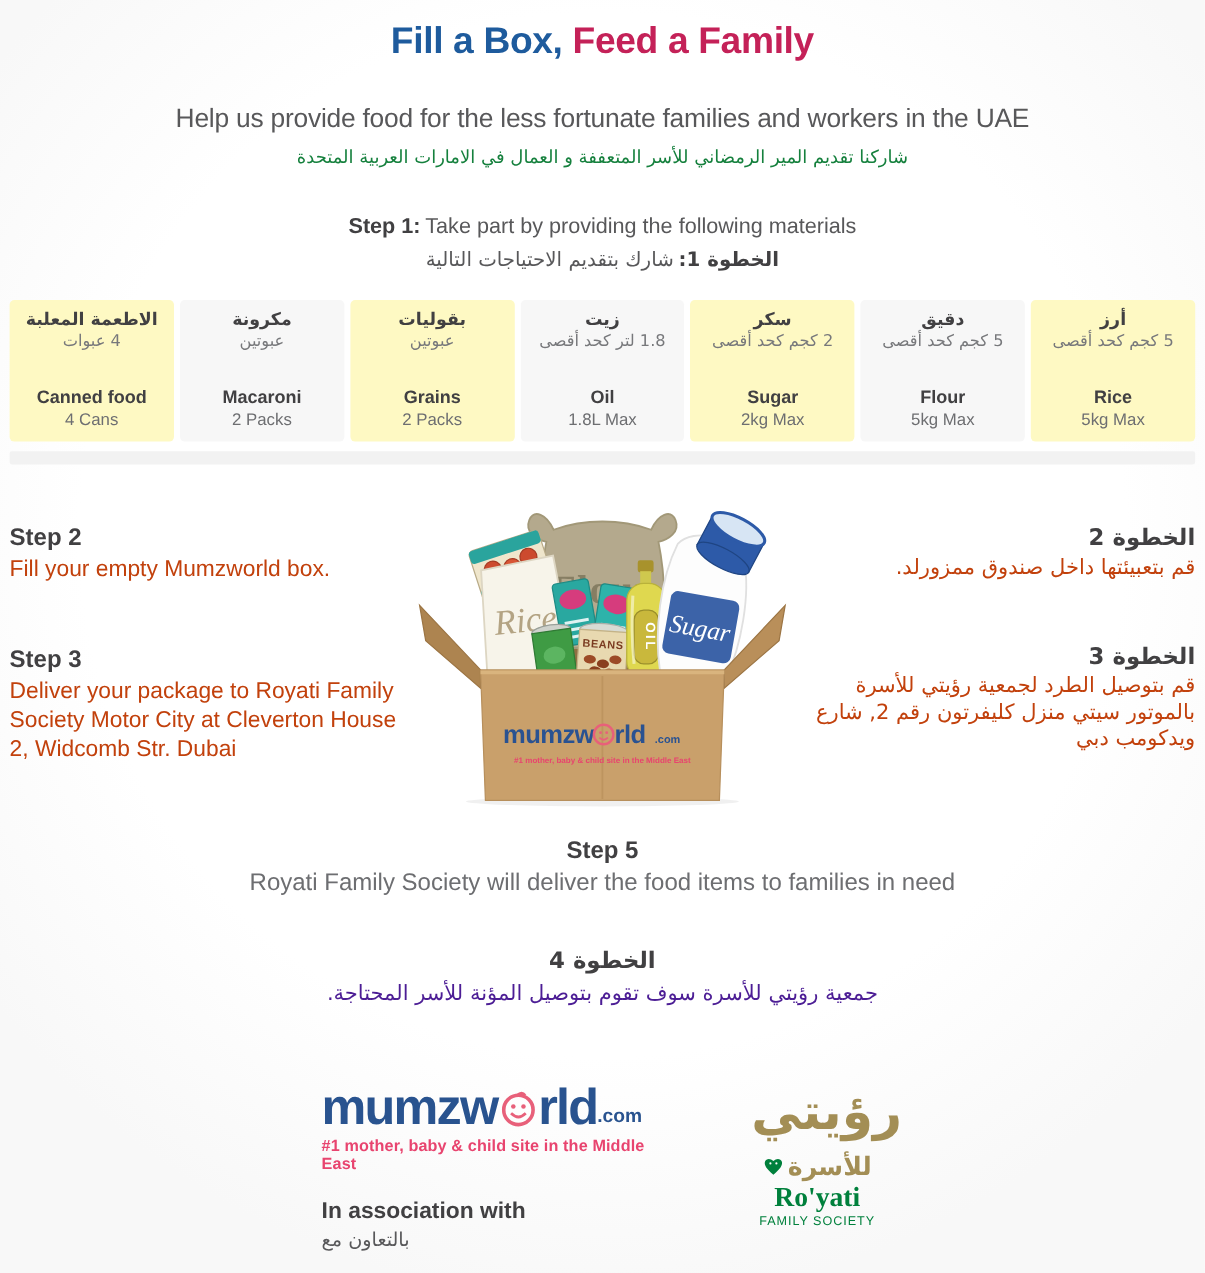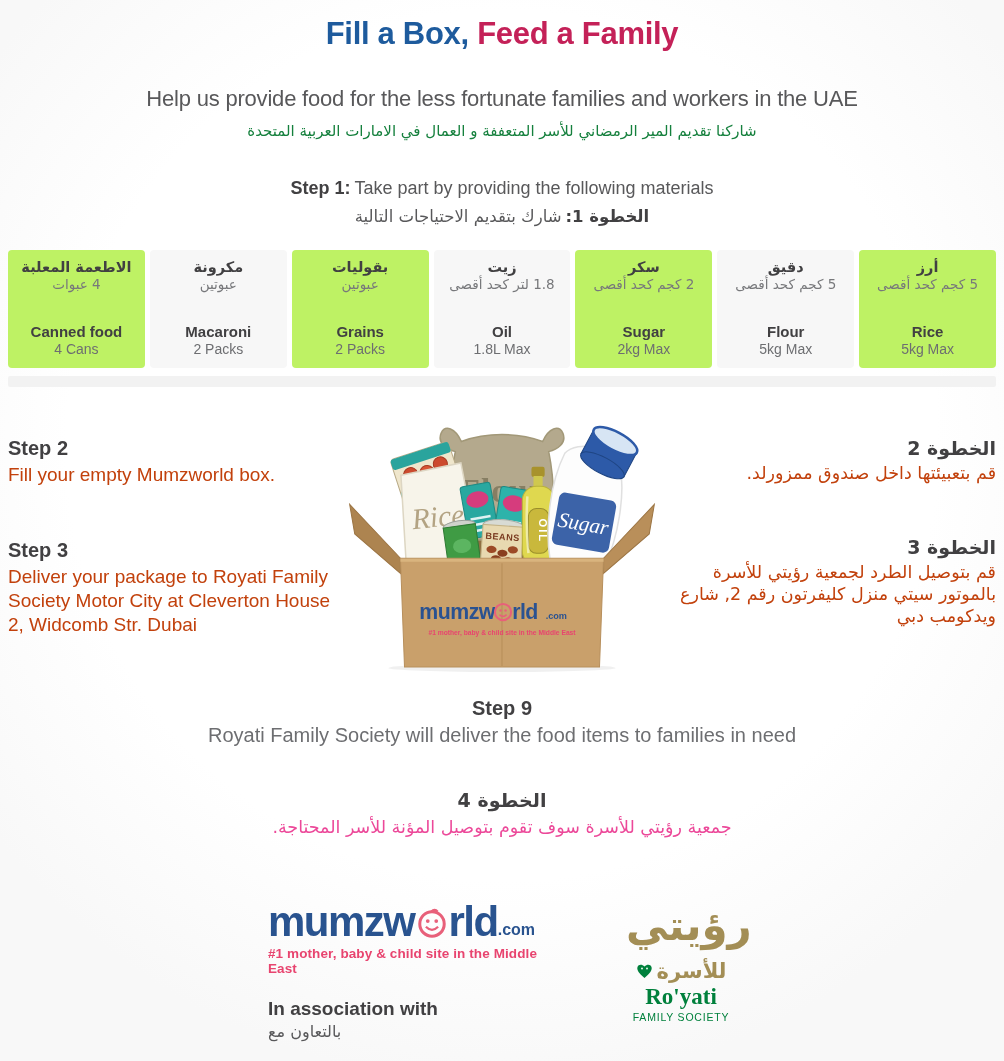"الاطعمة المعلبة" .box-dark { background: #bef264 -> #fef9c3 }
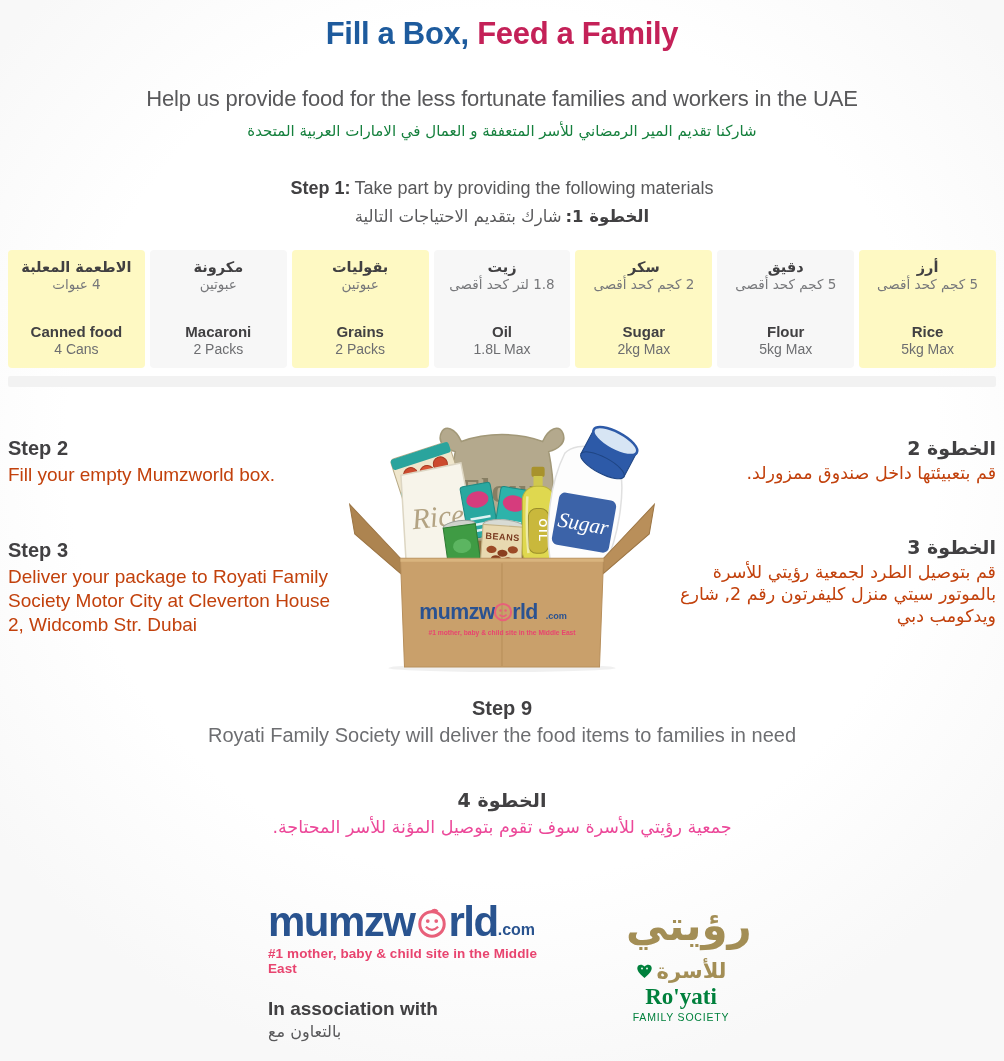"Step 9" div.step-title { text: 9 -> 5 }
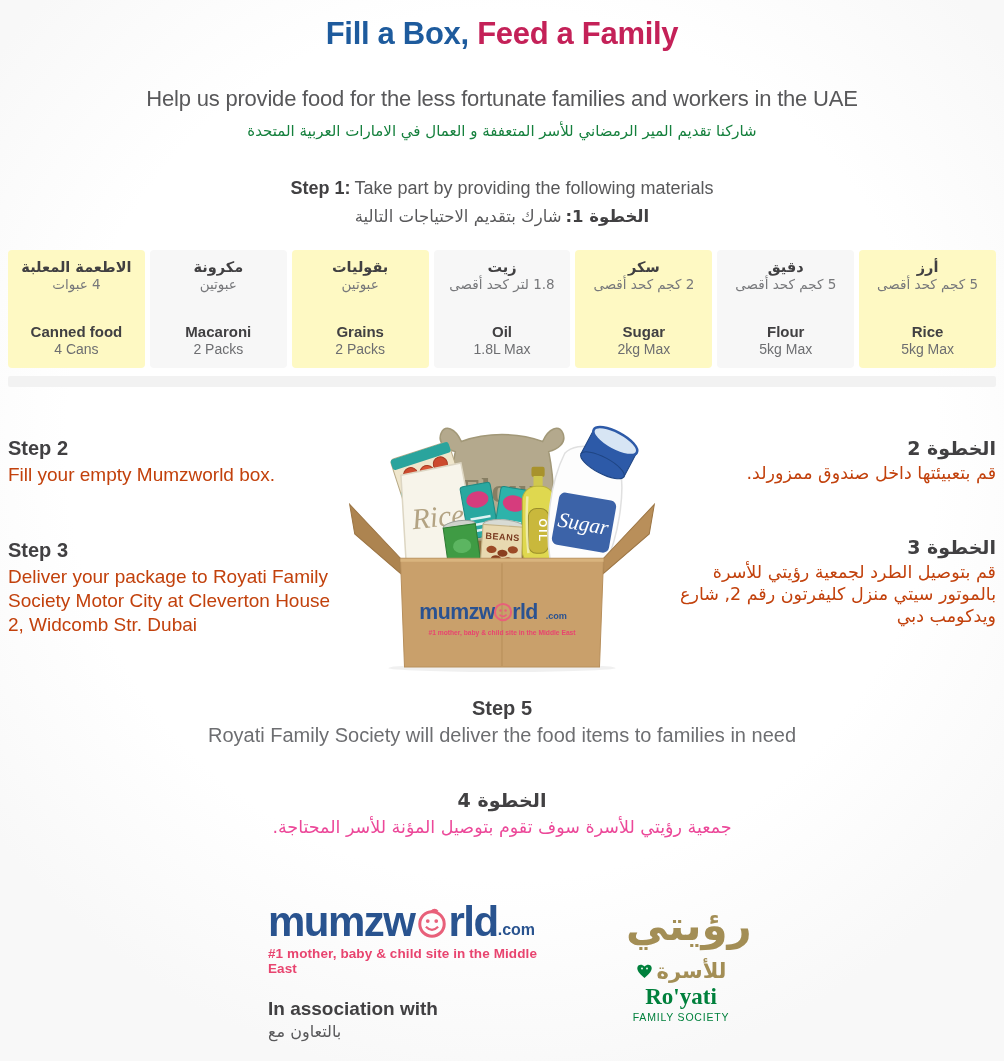"جمعية رؤيتي للأسرة سوف تقوم" .step4-ar-body { color: #ec4899 -> #4c1d95 }
